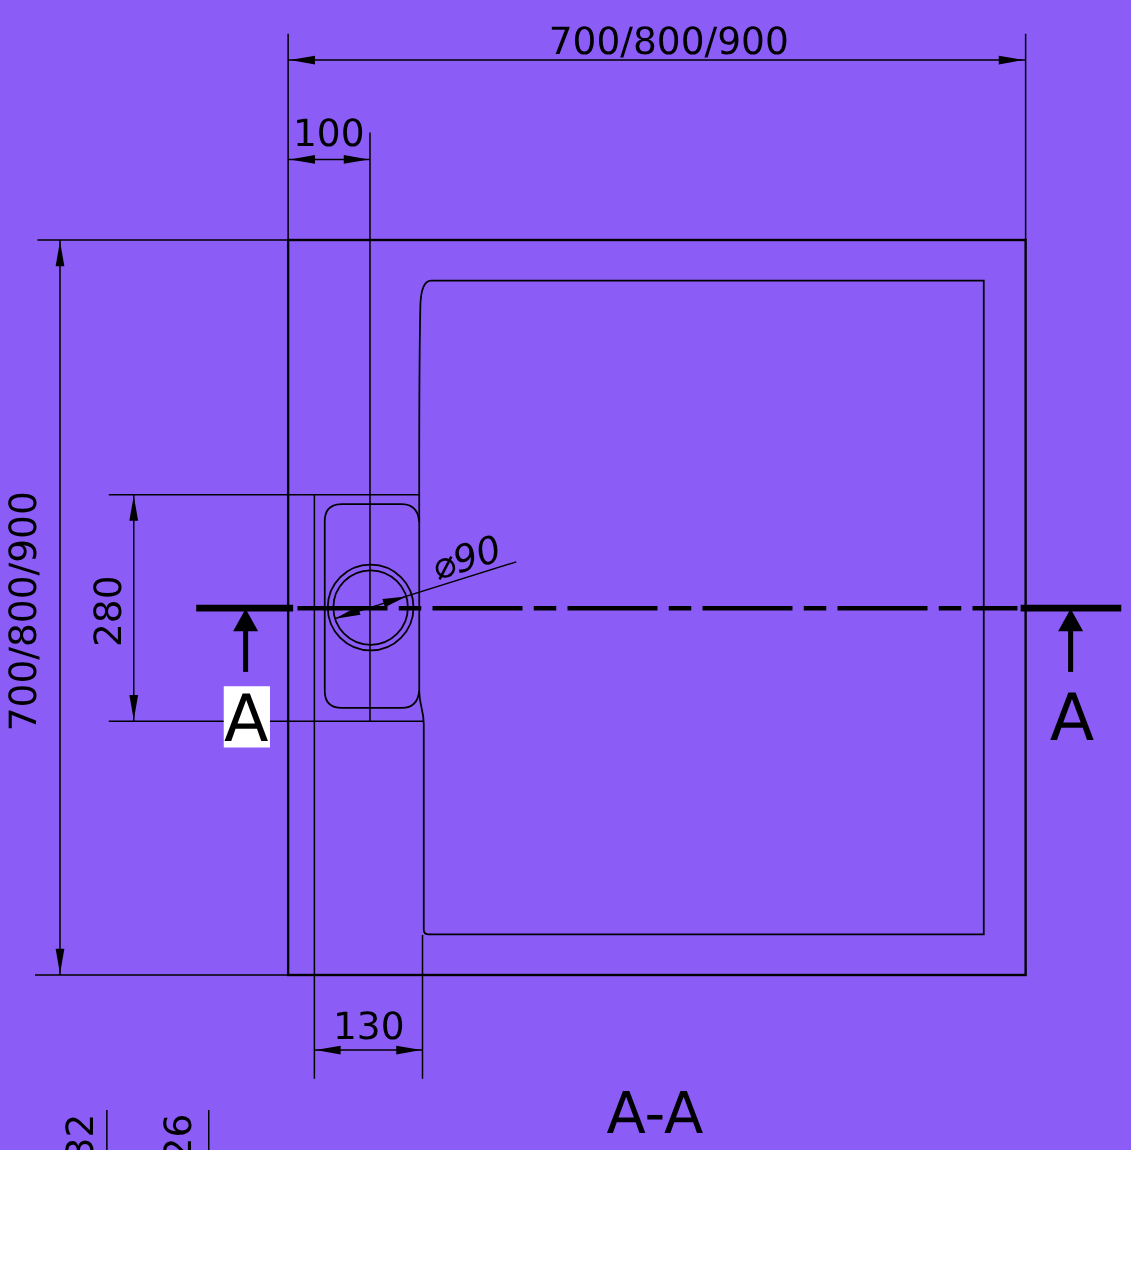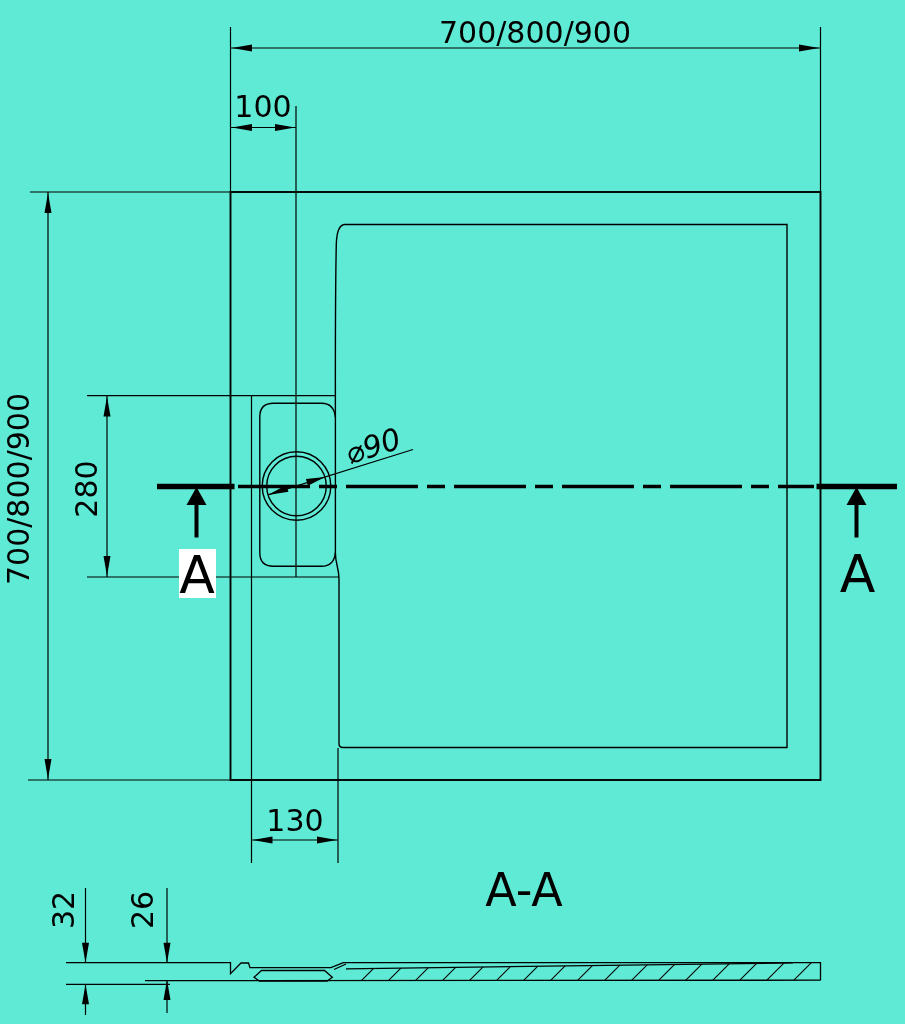"700/800/900" .canvas { background: #5eead4 -> #8b5cf6; height: 1024px -> 920px }
